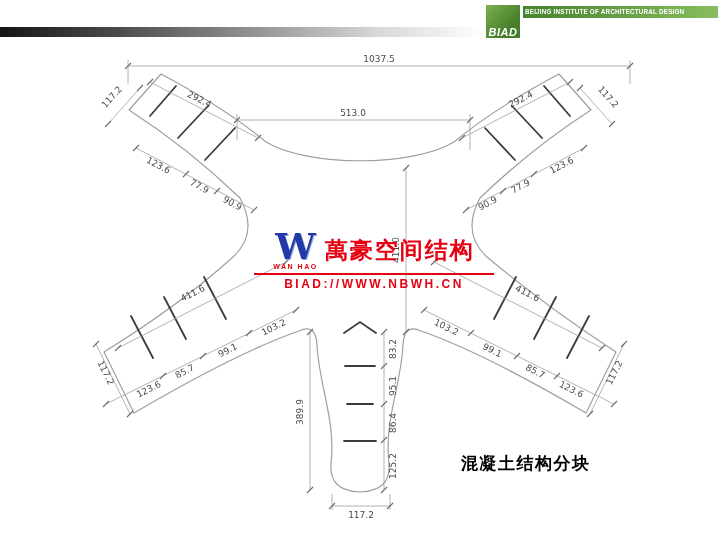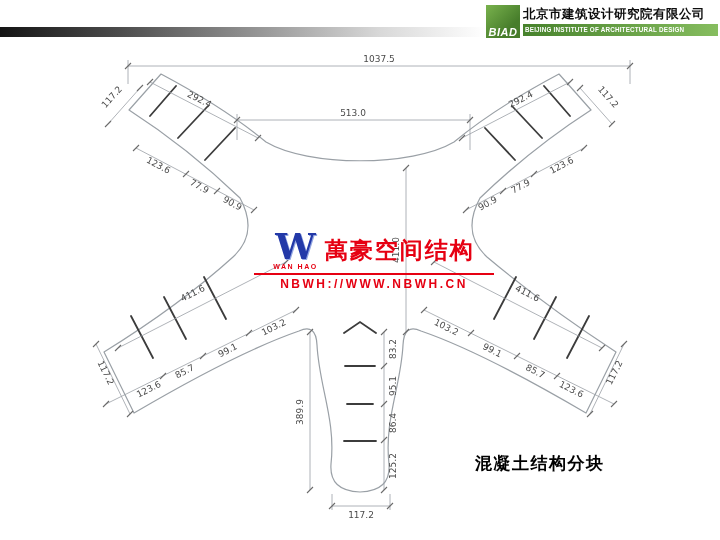"北京市建筑设计研究院有限公司" div.company-cn { html: <div>北京市建筑设计研究院有限公司</div> -> none }
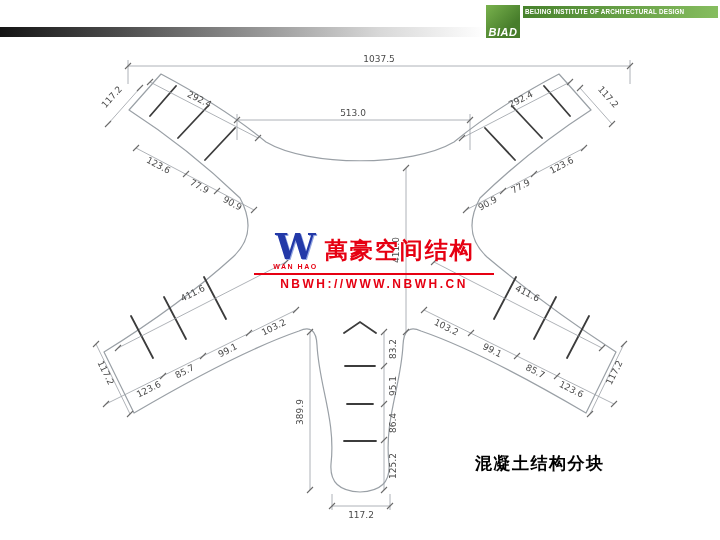"NBWH://WWW.NBWH.CN" div.wm-url { text: NBWH://WWW.NBWH.CN -> BIAD://WWW.NBWH.CN }
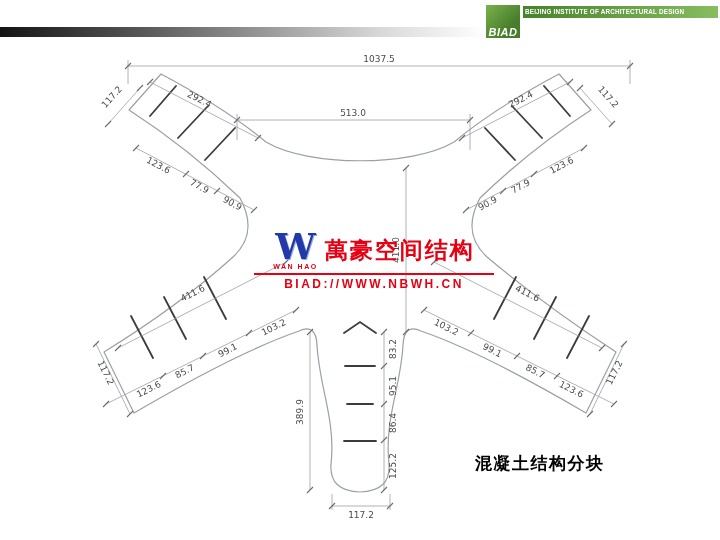"混凝土结构分块" .caption { left: 475px -> 461px }
